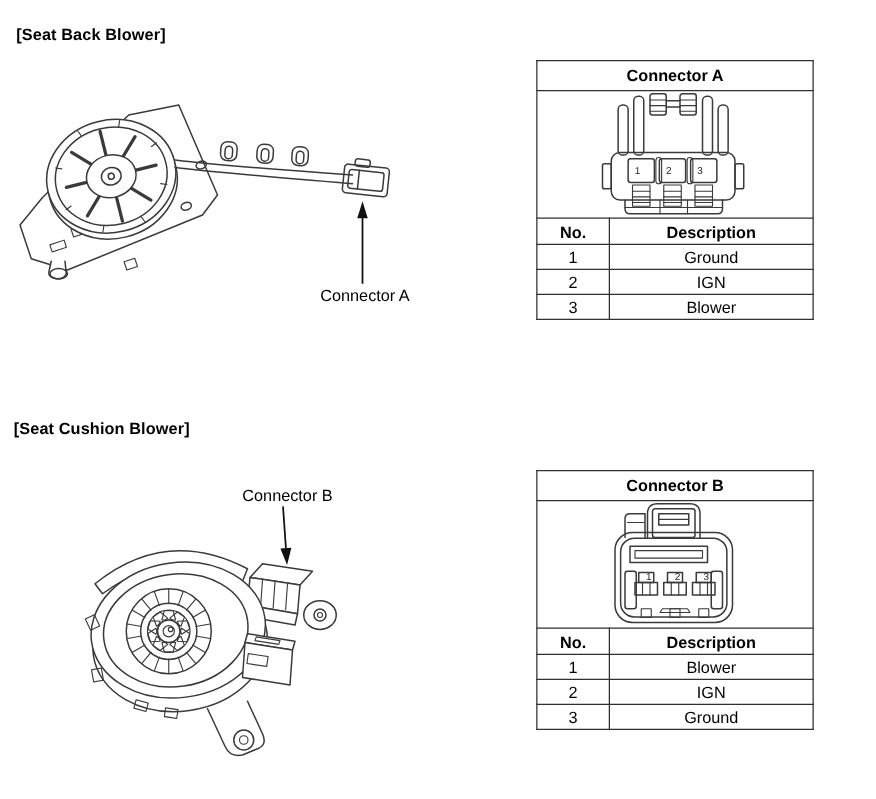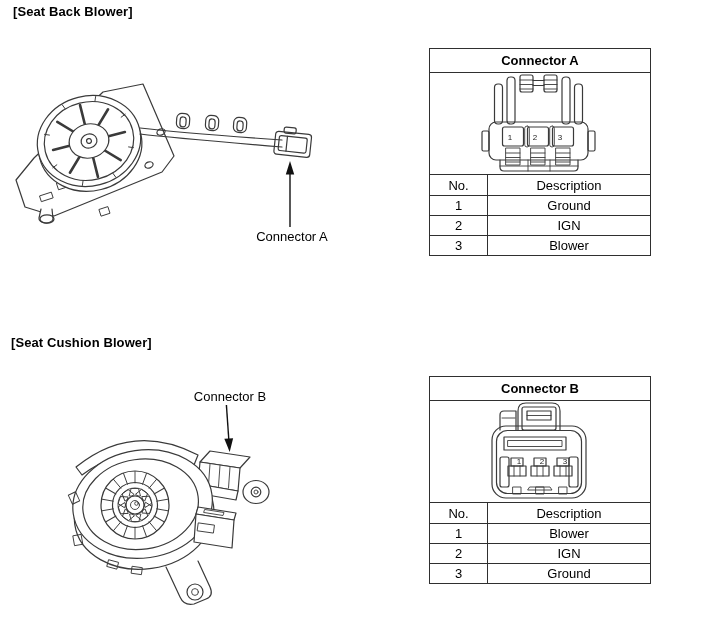"[Seat Back Blower]" div.abs { top: 4px -> 20px }
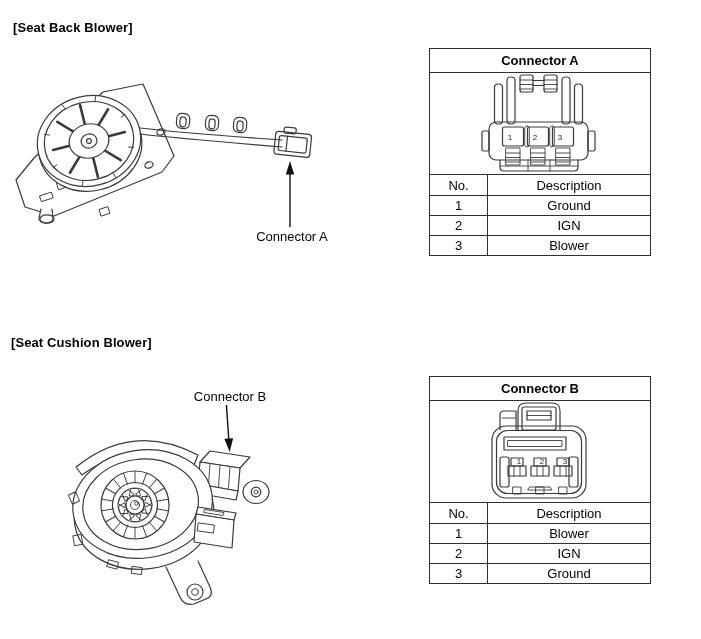"No." tr.row-colhead td { font-weight: normal -> bold }
